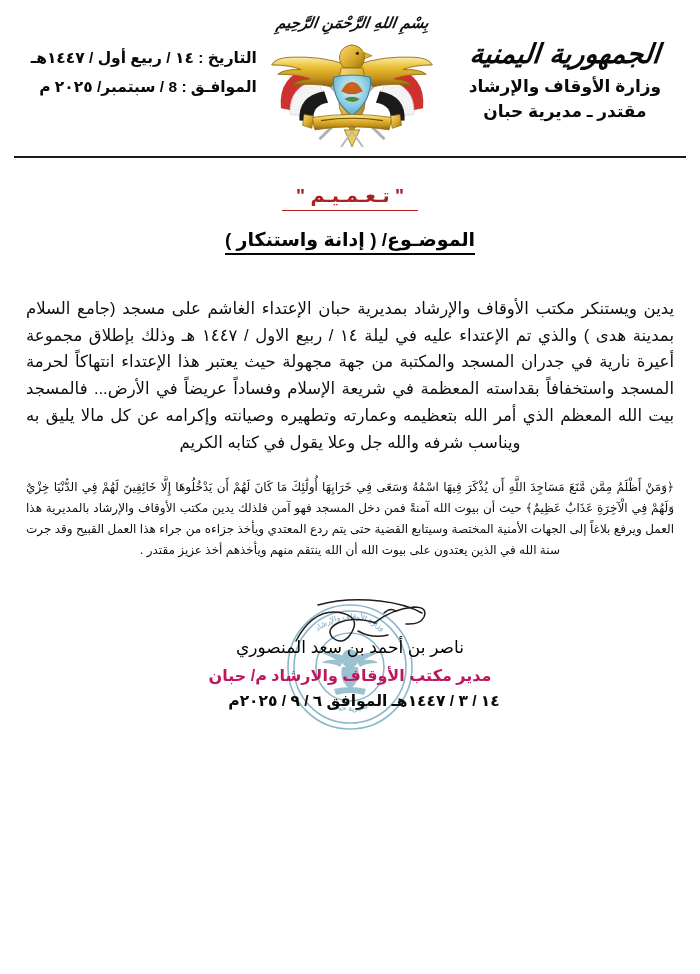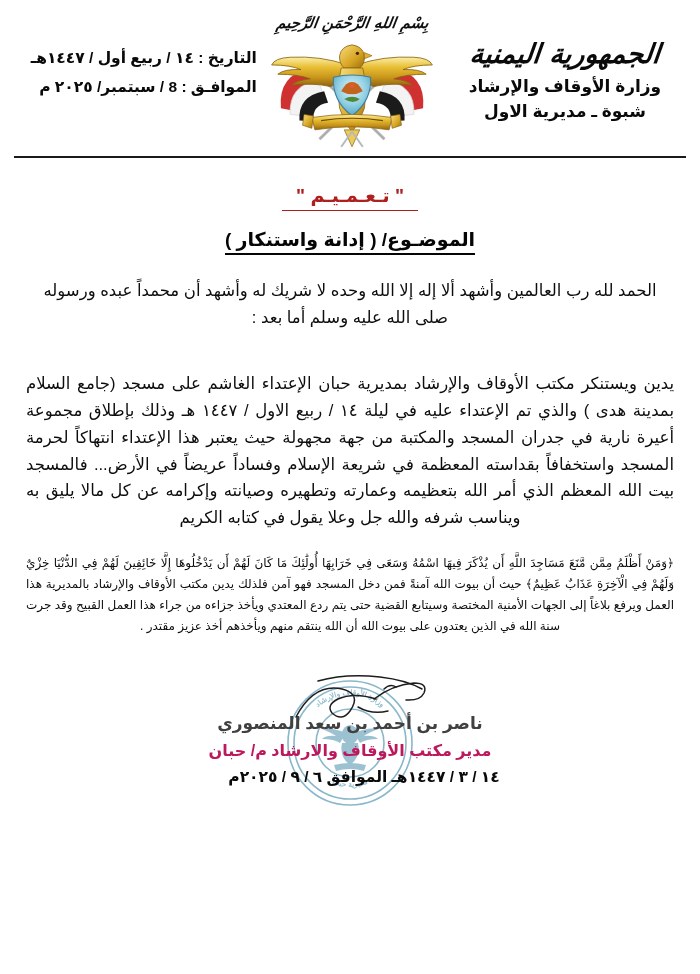"شبوة ـ مديرية الاول" div.ministry-line { text: شبوة ـ مديرية الاول -> مقتدر ـ مديرية حبان }
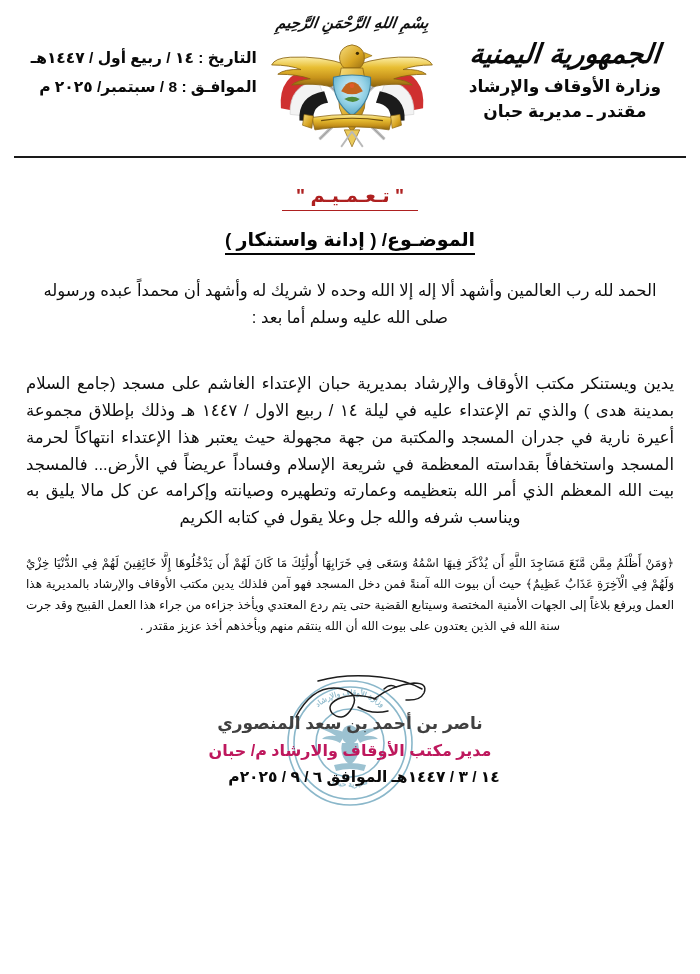"الحمد لله رب العالمين وأشهد" p.para { html: <p>الحمد لله رب العالمين وأشهد ألا إله إلا الله وحده لا شريك له وأشهد أن محمداً عبده ورسوله صلى الله عليه وسلم أما بعد :</p> -> none }
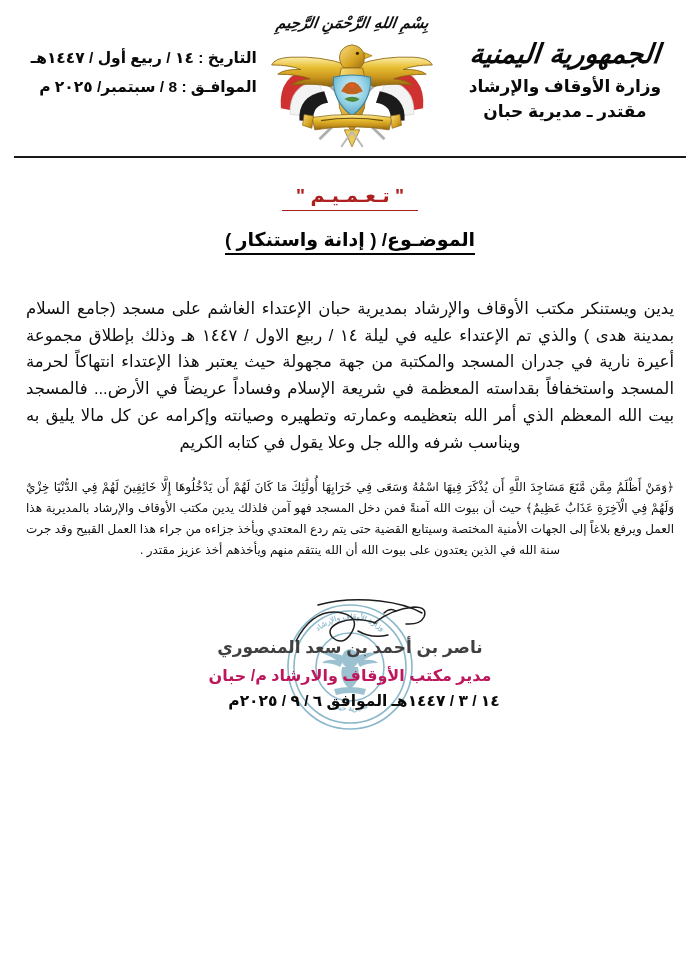"ناصر بن أحمد بن سعد" .sig-name { color: #404040 -> #000000; font-weight: bold -> normal }
